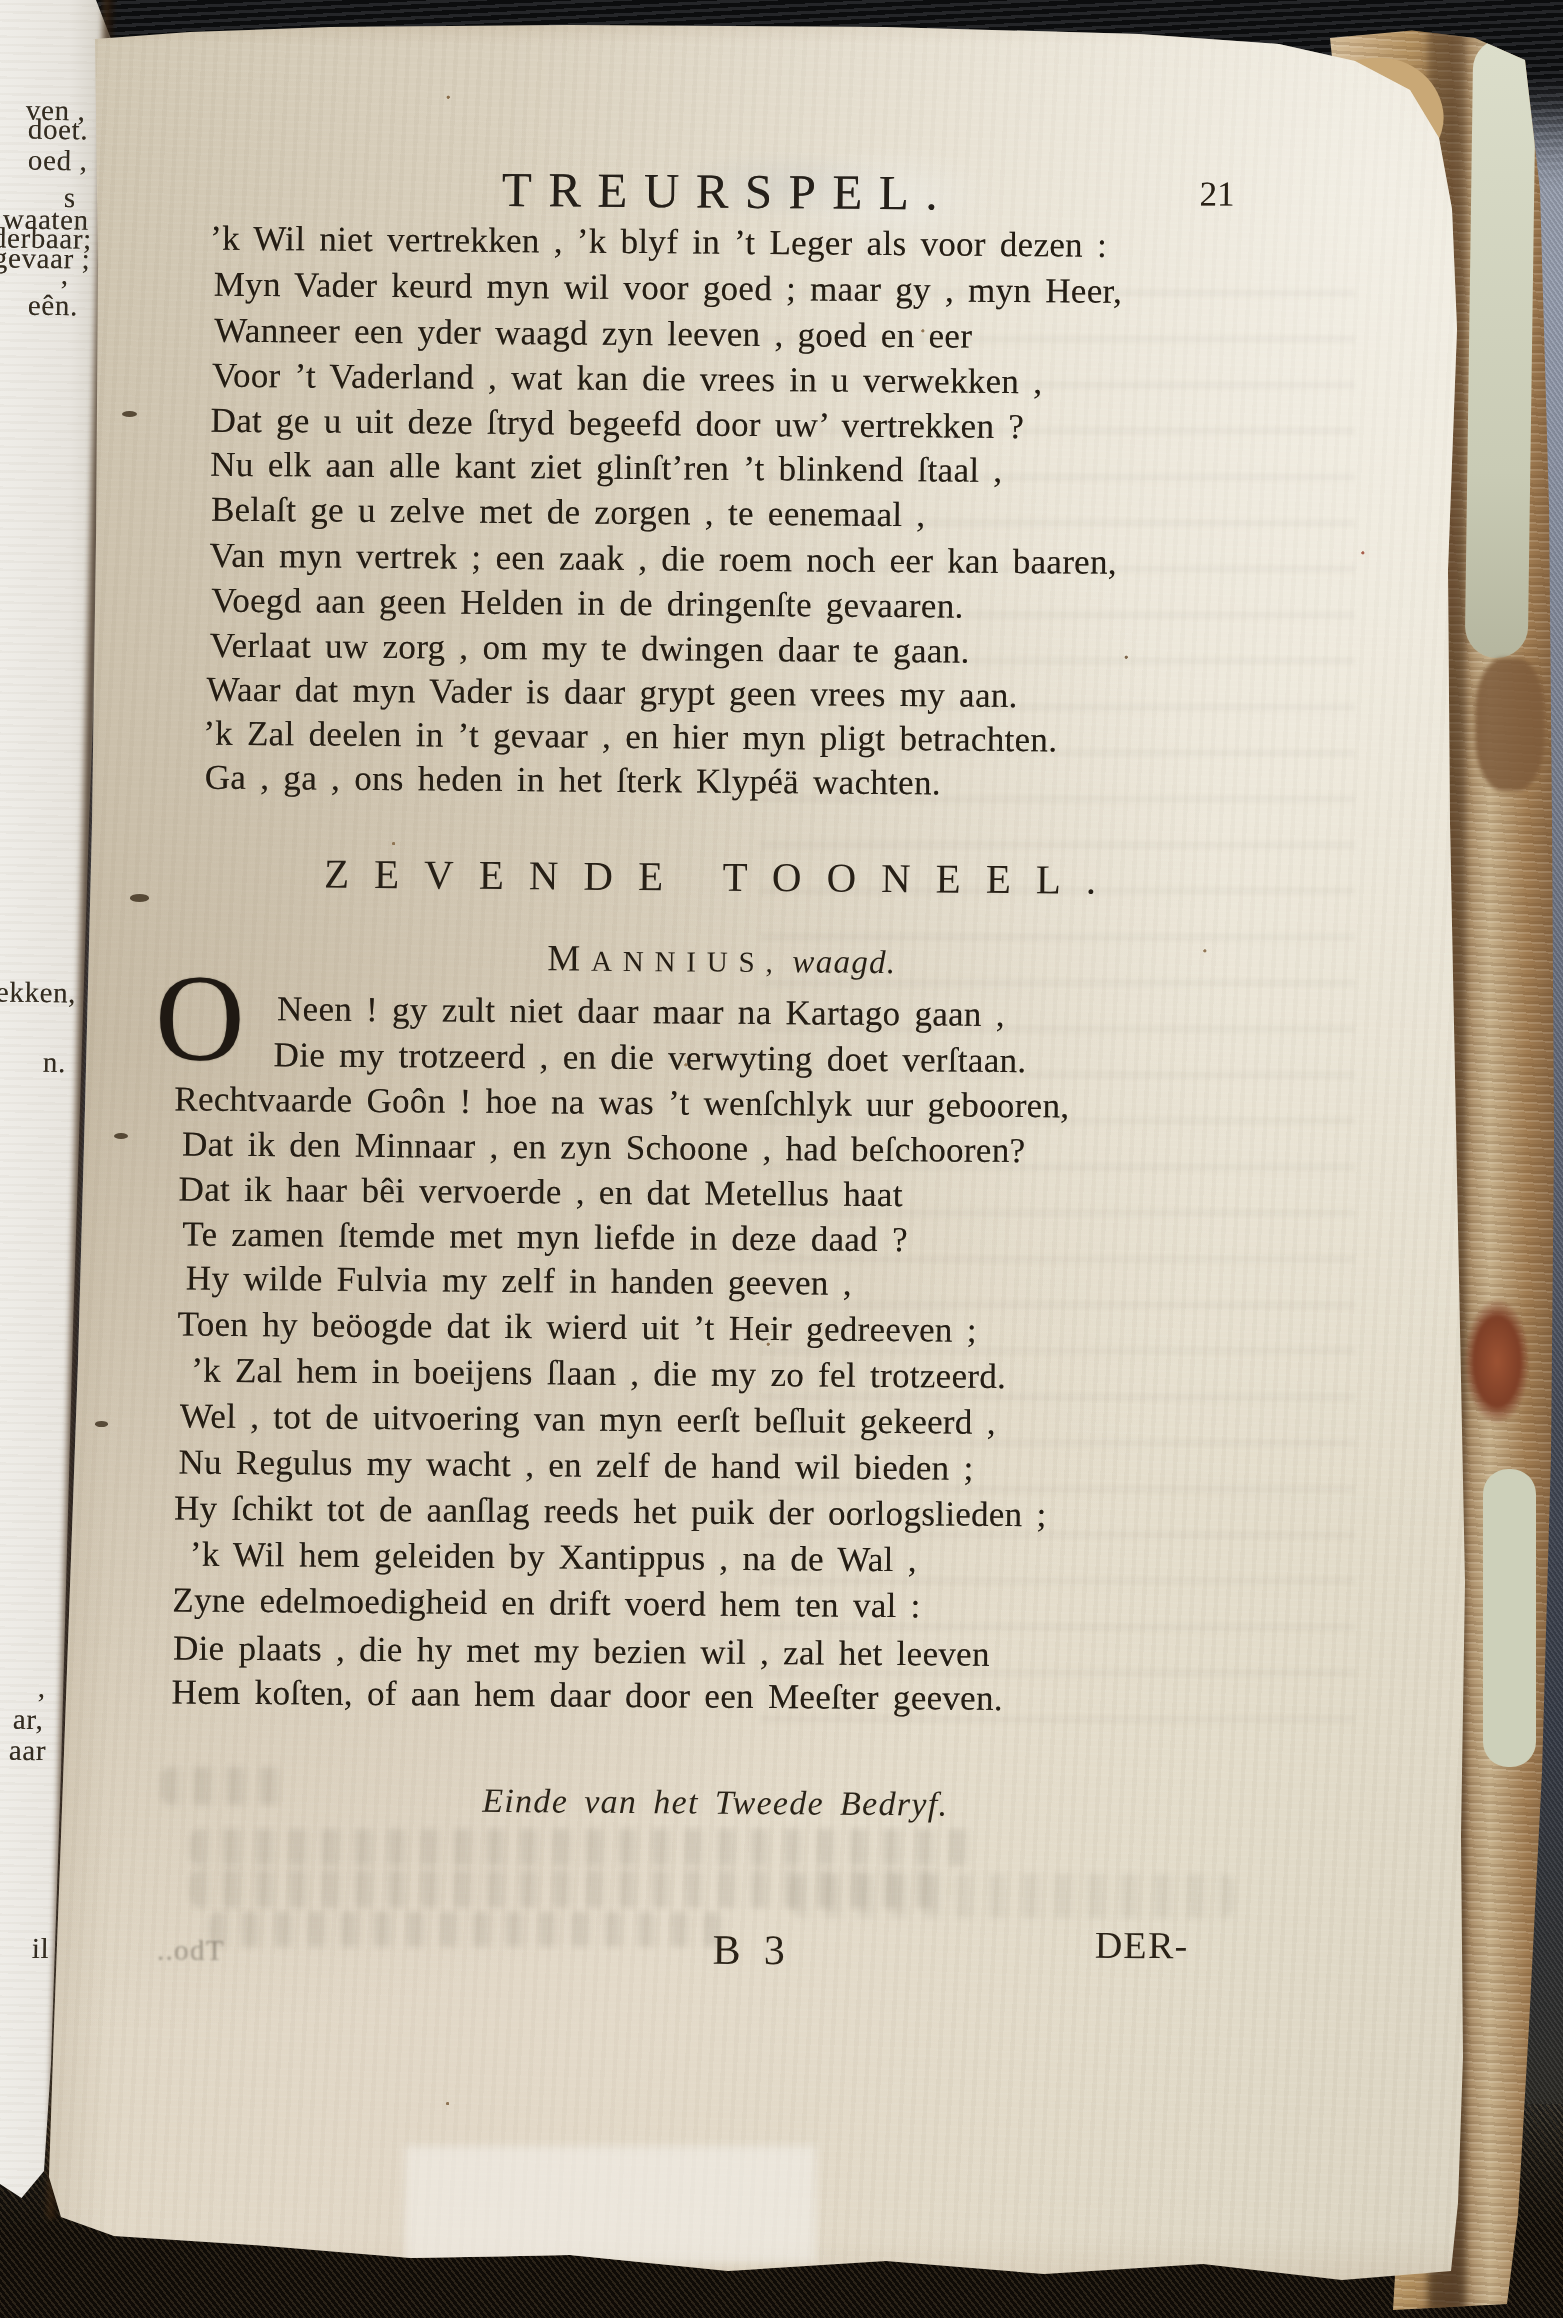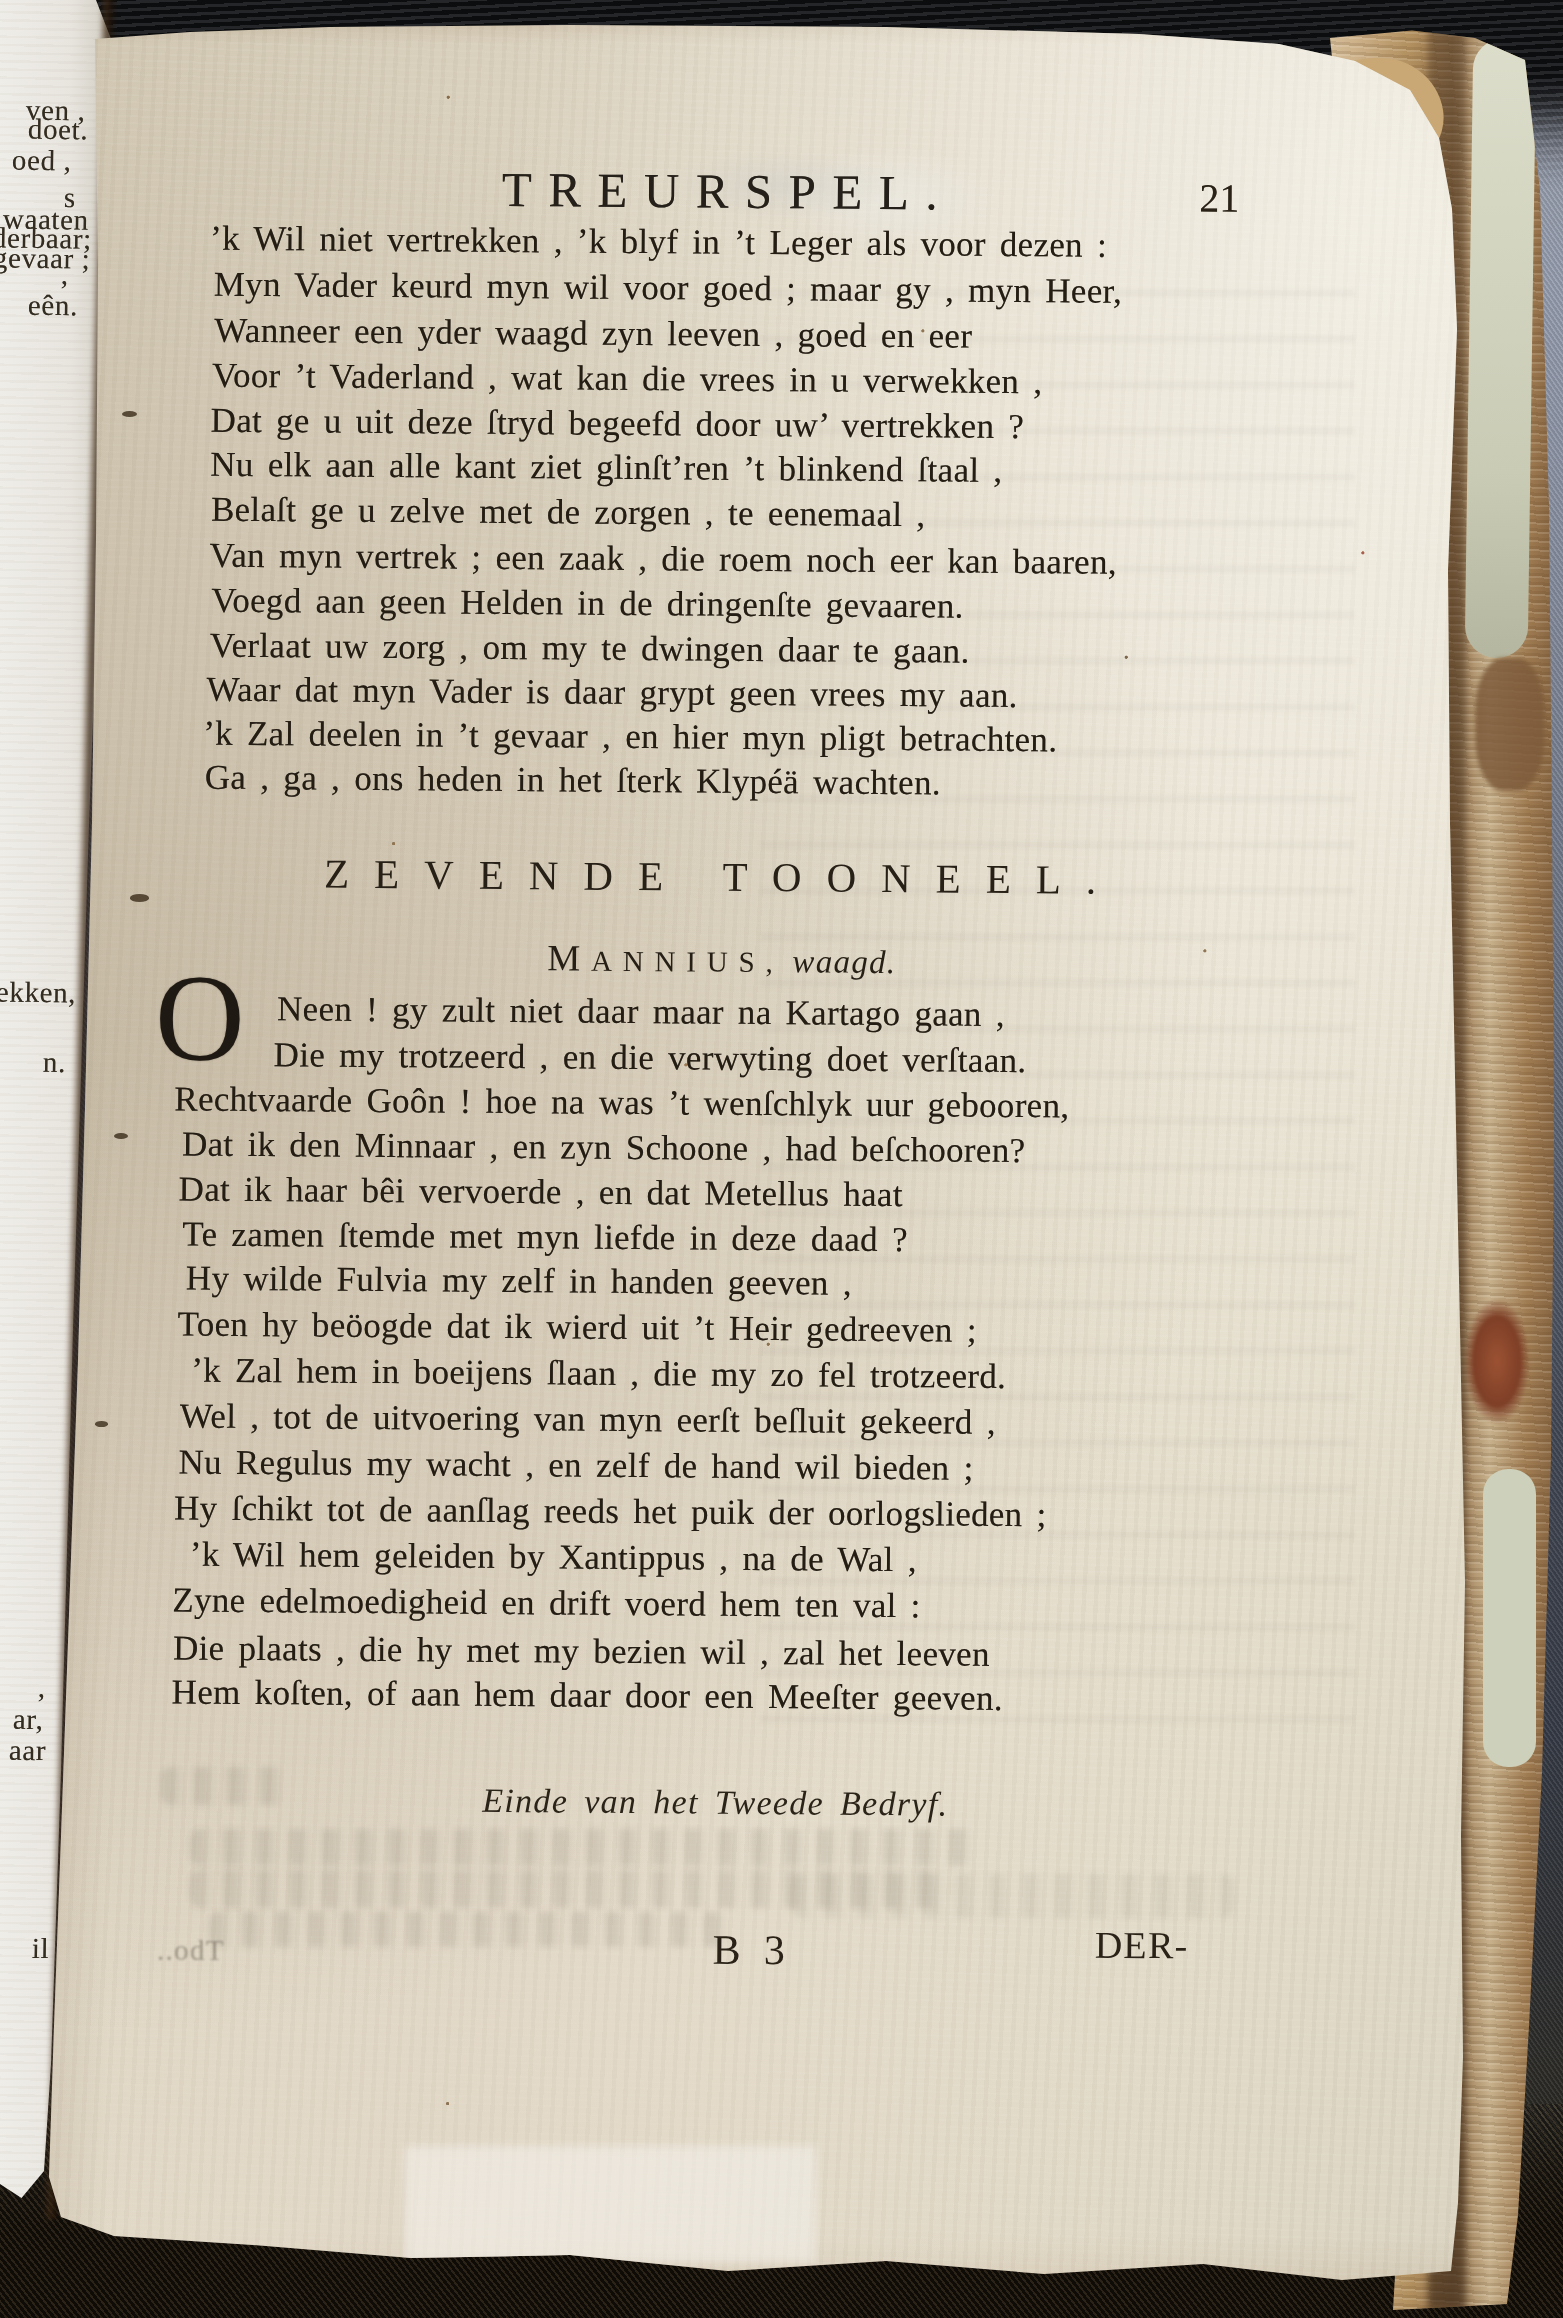"oed ," span.frag { right: 56px -> 40px }
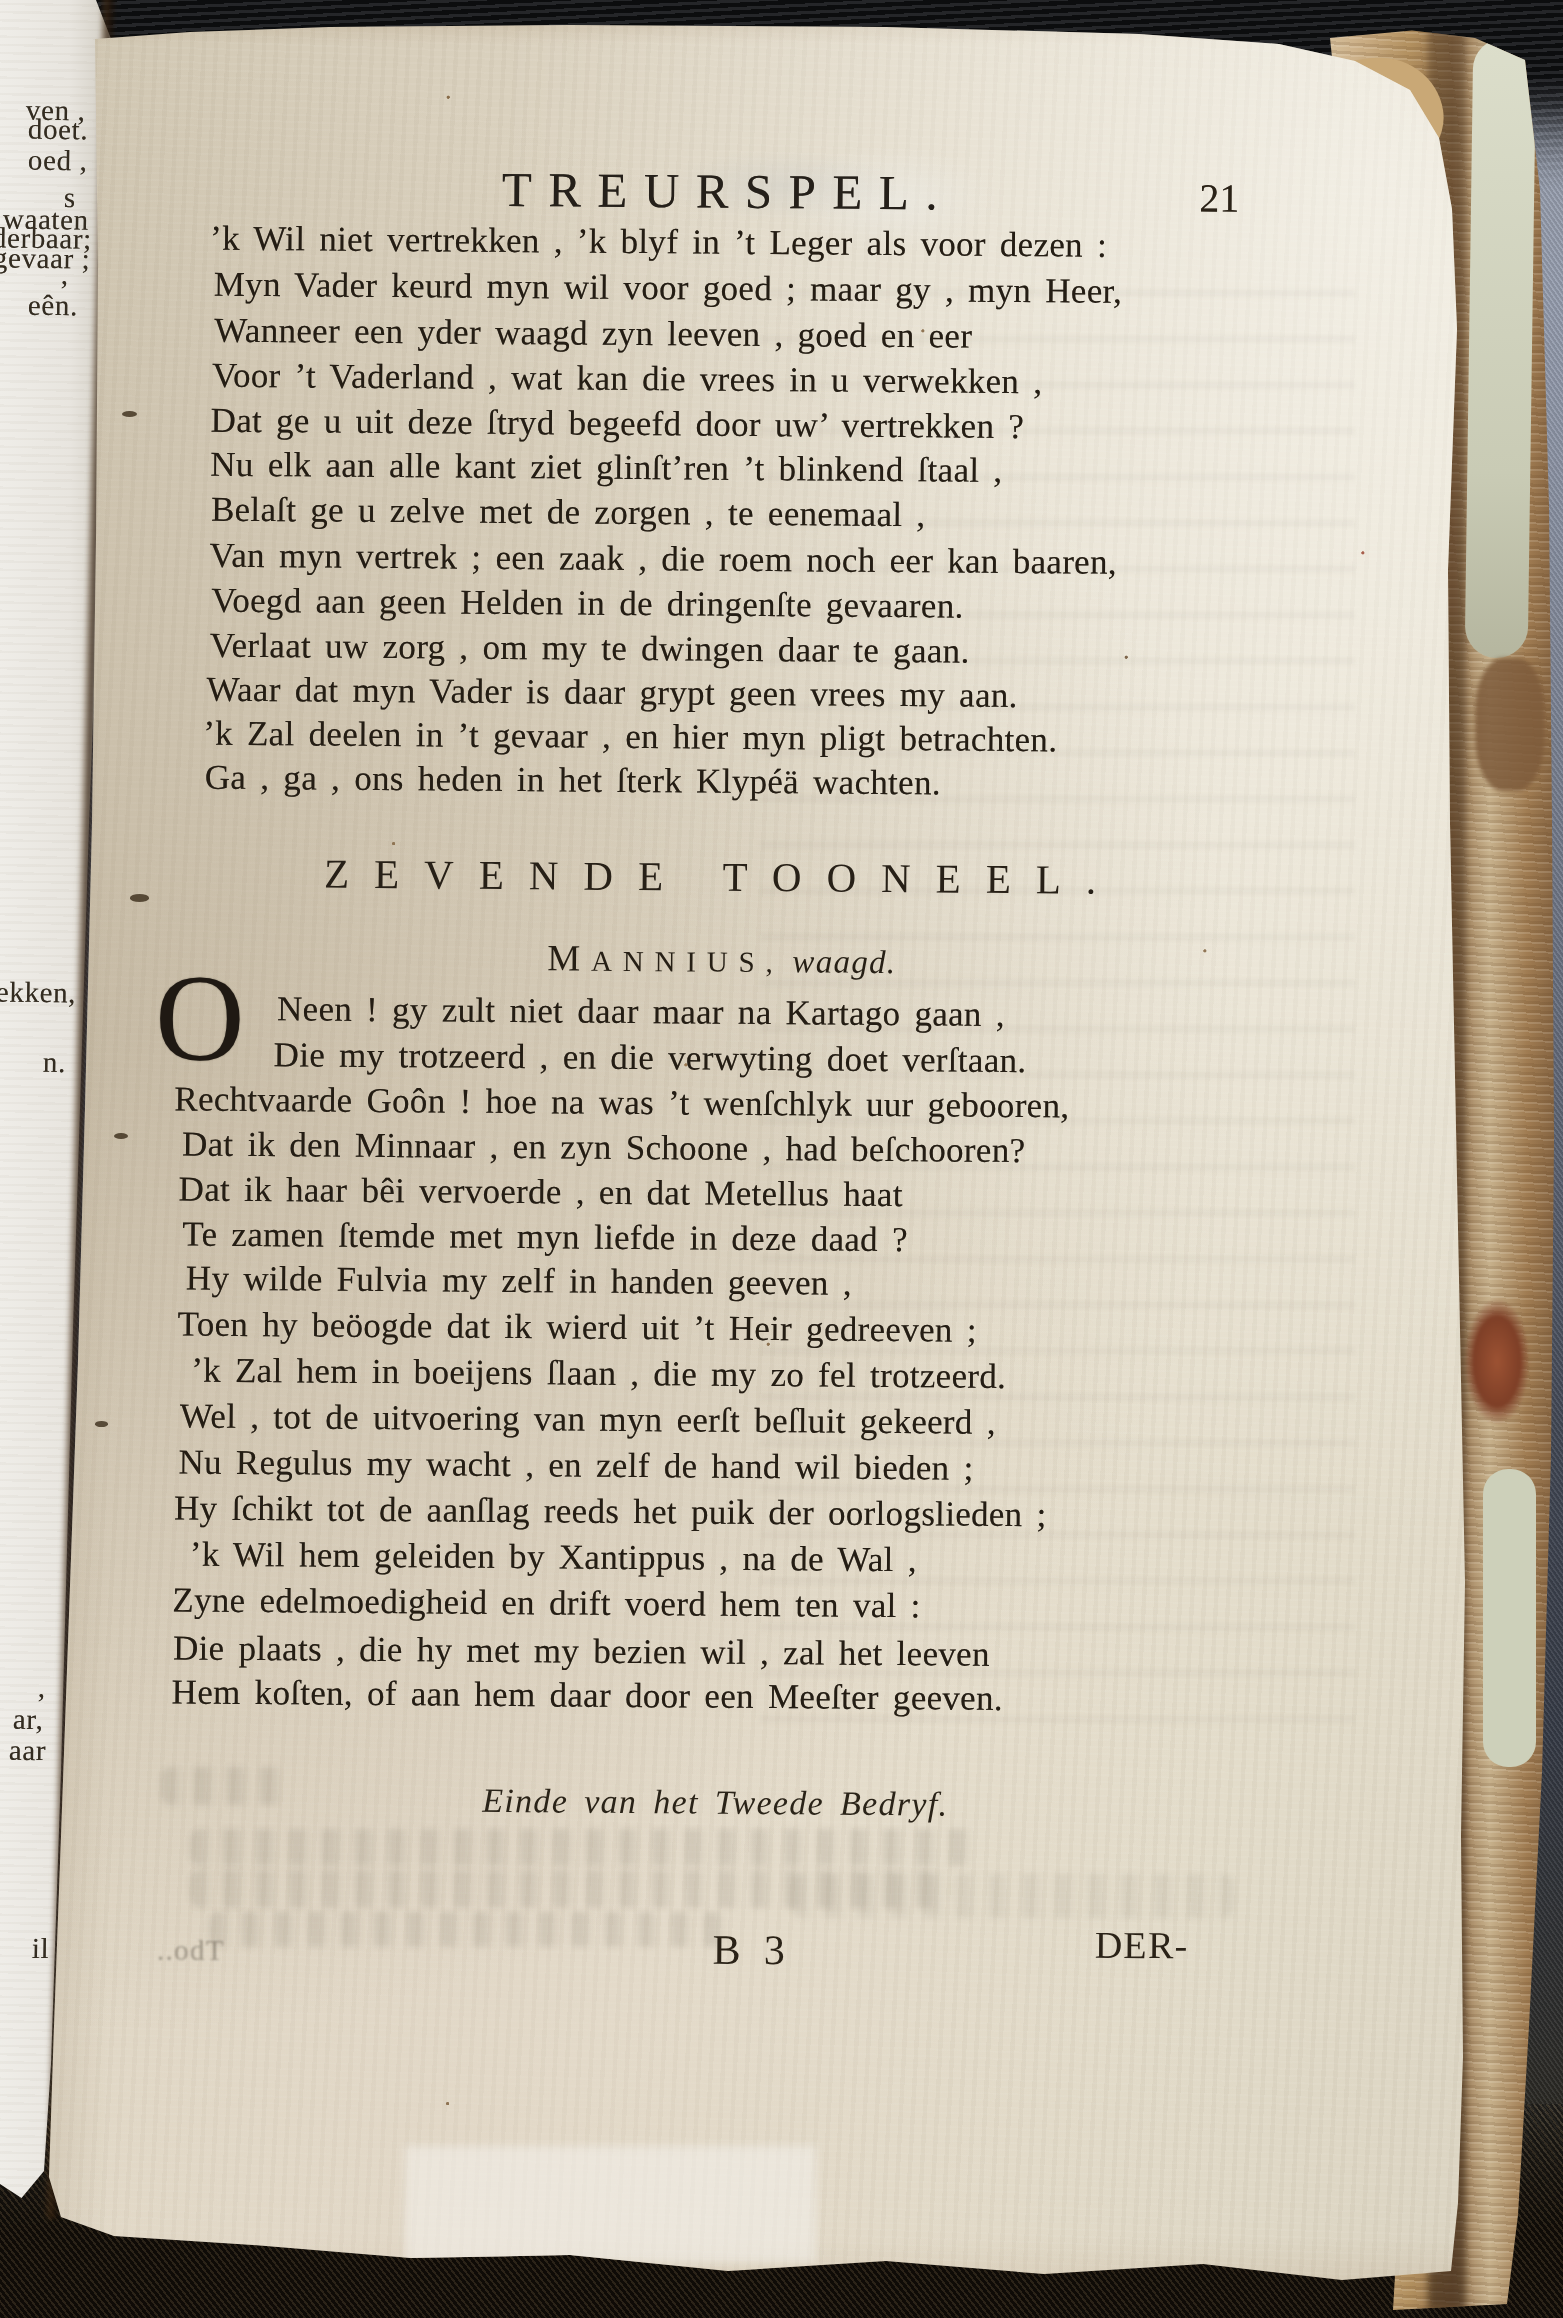"21" #page-number { font-size: 40px -> 35px }
